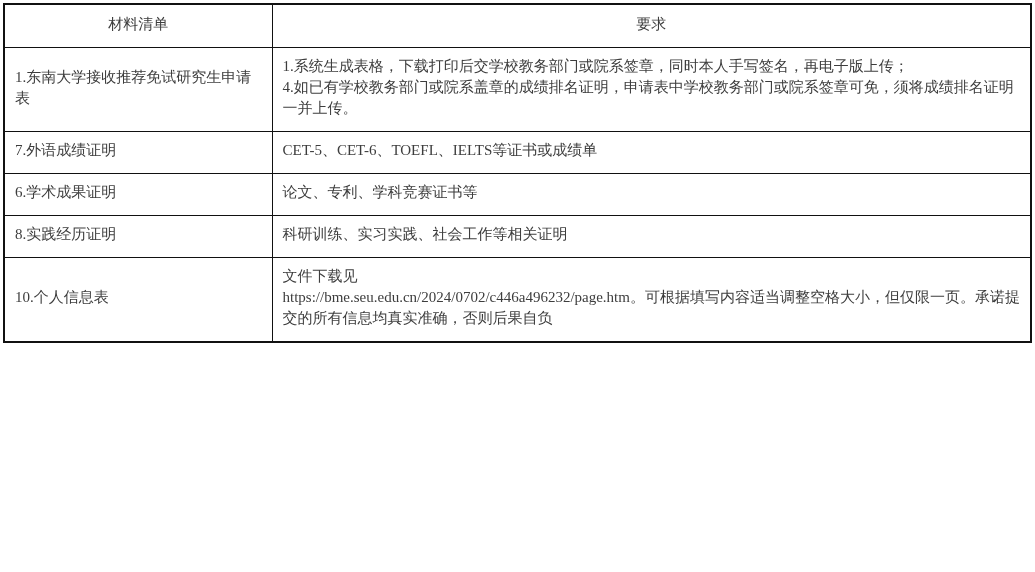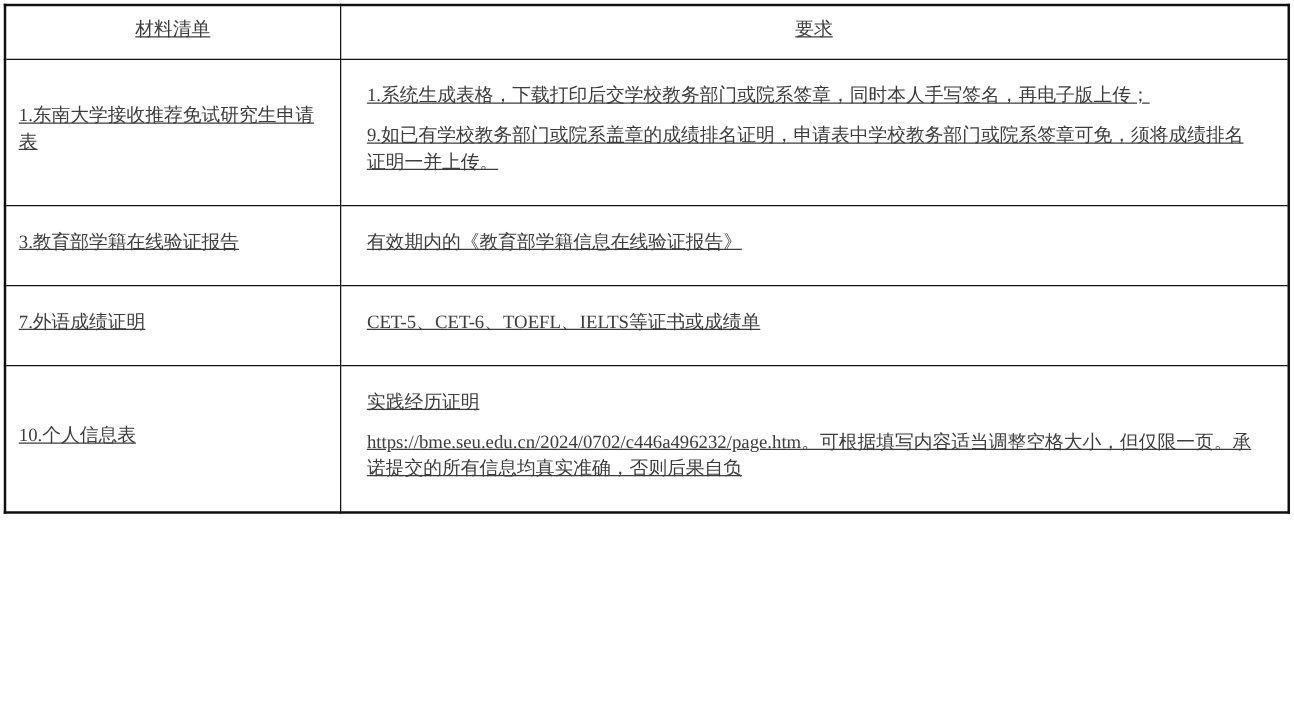"材料清单" table.materials-table th, table.materials-table td { text-decoration: underline -> none }
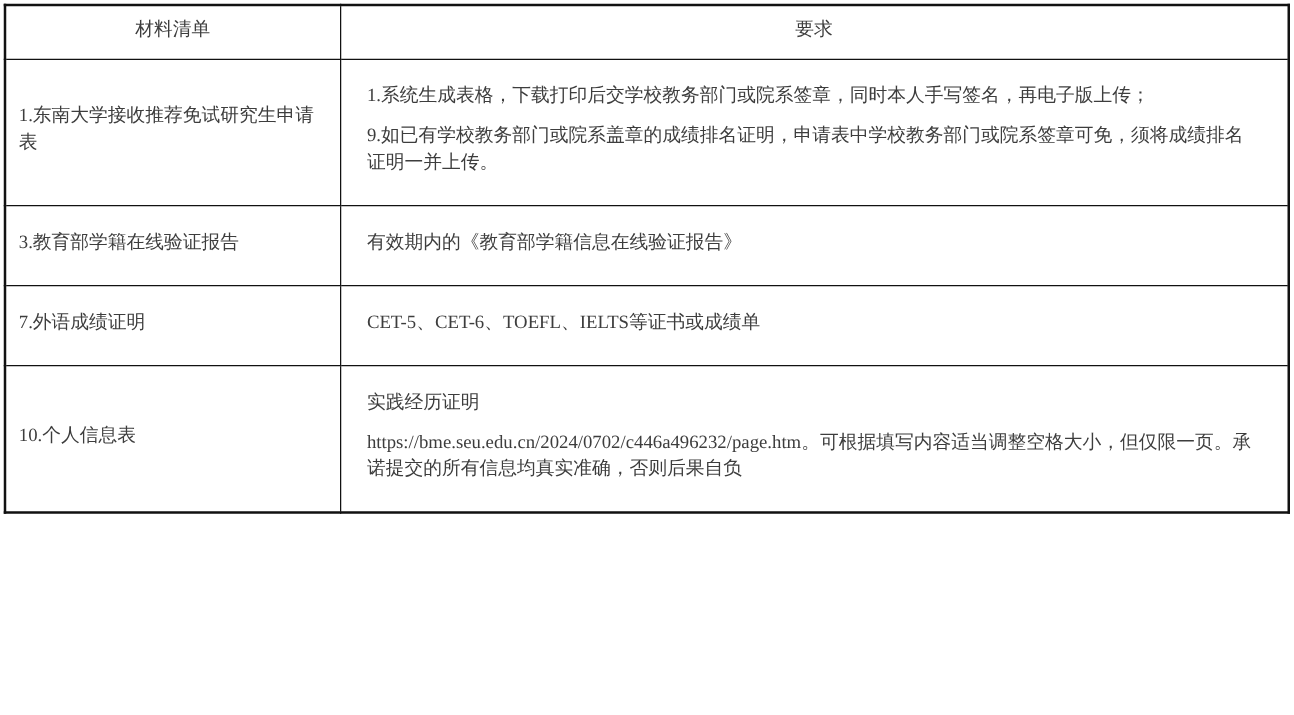"1.系统生成表格，下载打印后交学校教务部门或院系签章，同时本人手写签名，再电子版" .requirement-line { margin: 11px -> 0 }
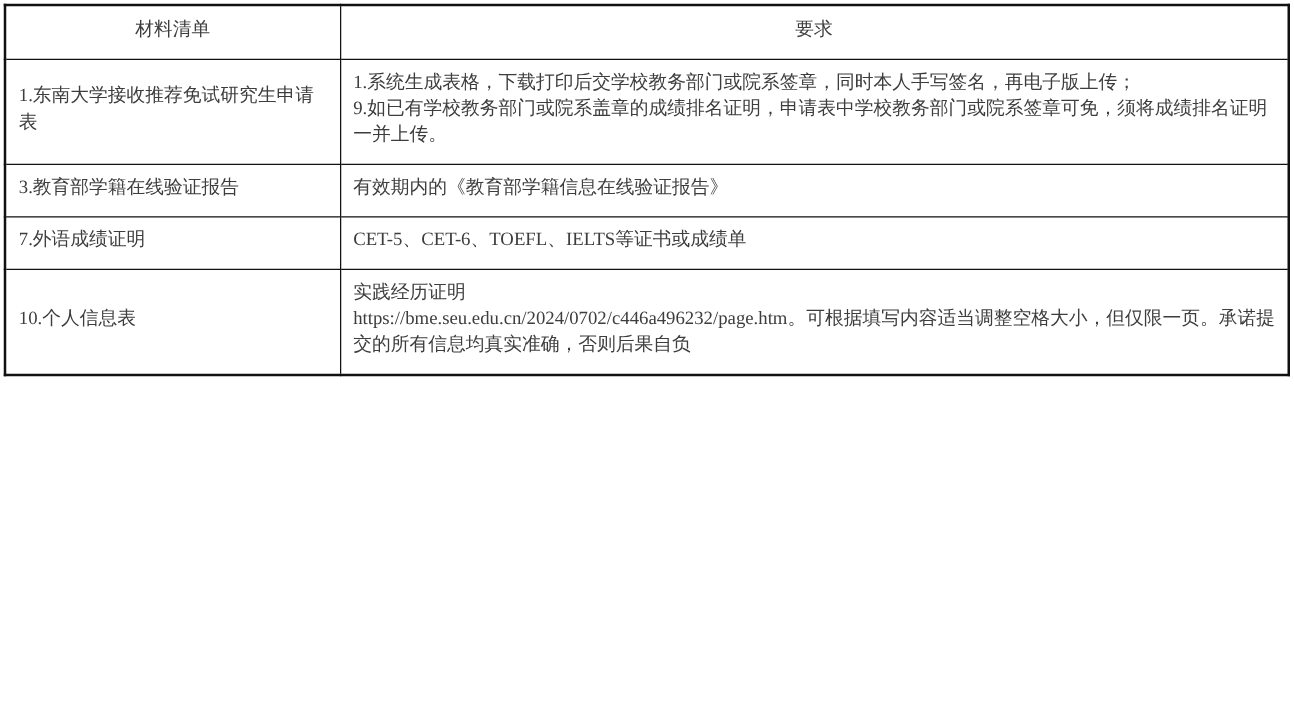"9.如已有学校教务部门或院系盖章的成绩排名证明，申请表中学校教务部门或院系签章可" div.requirement-line { text: 9 -> 4 }
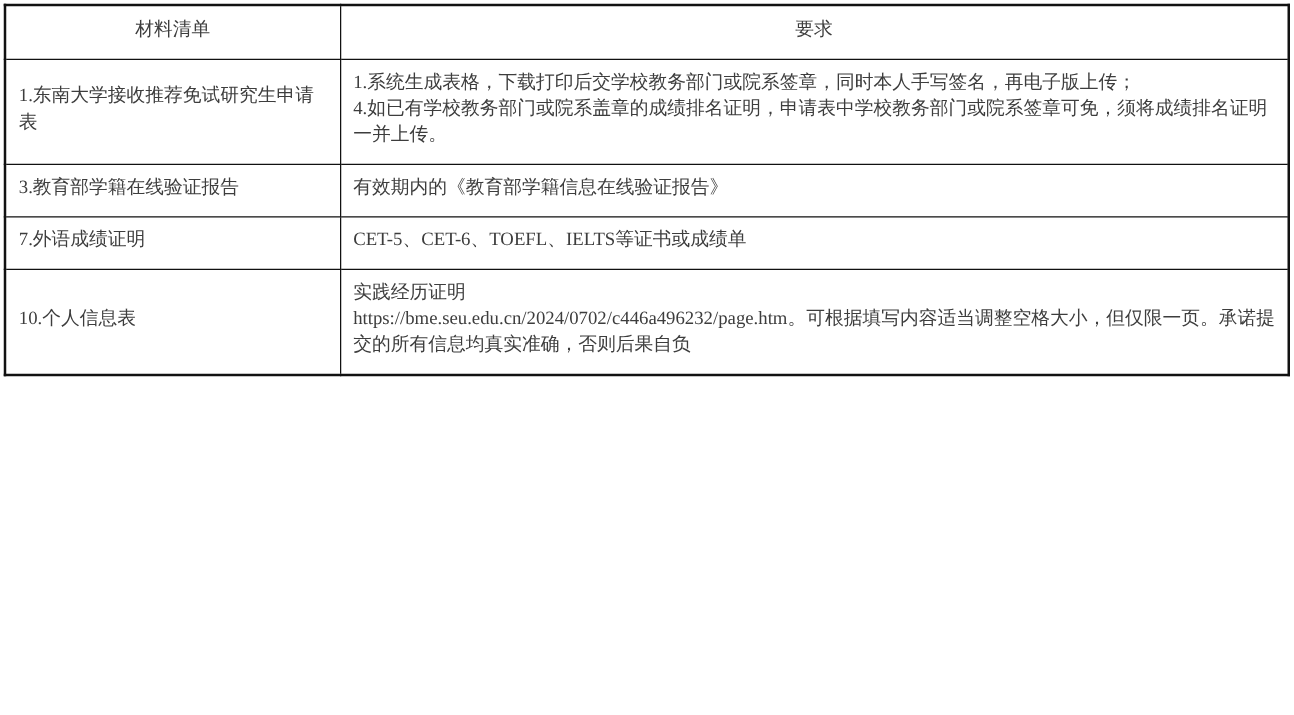"3.教育部学籍在线验证报告" tr.row-single { html: <tr> <td>3.教育部学籍在线验证报告</td> <td> <div>有效期内的《教育部学籍信息在线验证报告》</div> </td> </tr> -> none }
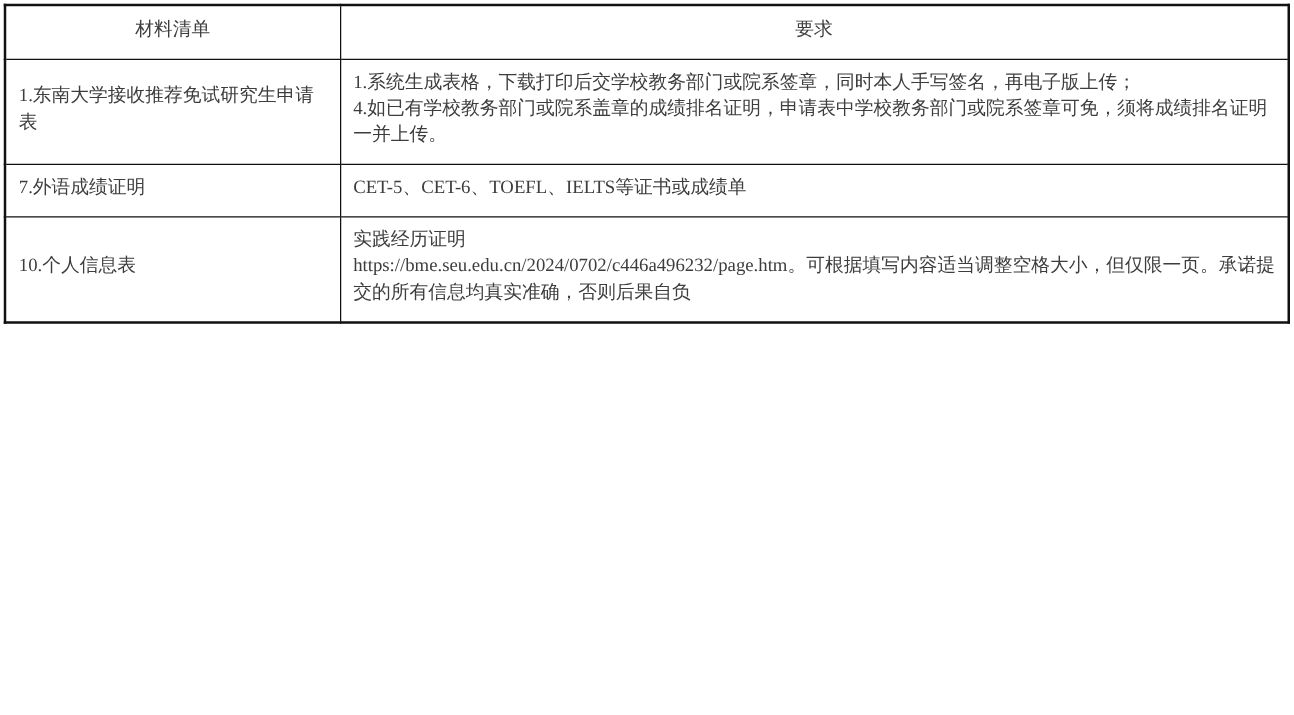"6.学术成果证明" tr.row-single { html: none -> <tr> <td>6.学术成果证明</td> <td> <div>论文、专利、学科竞赛证书等</div> </td> </tr> }
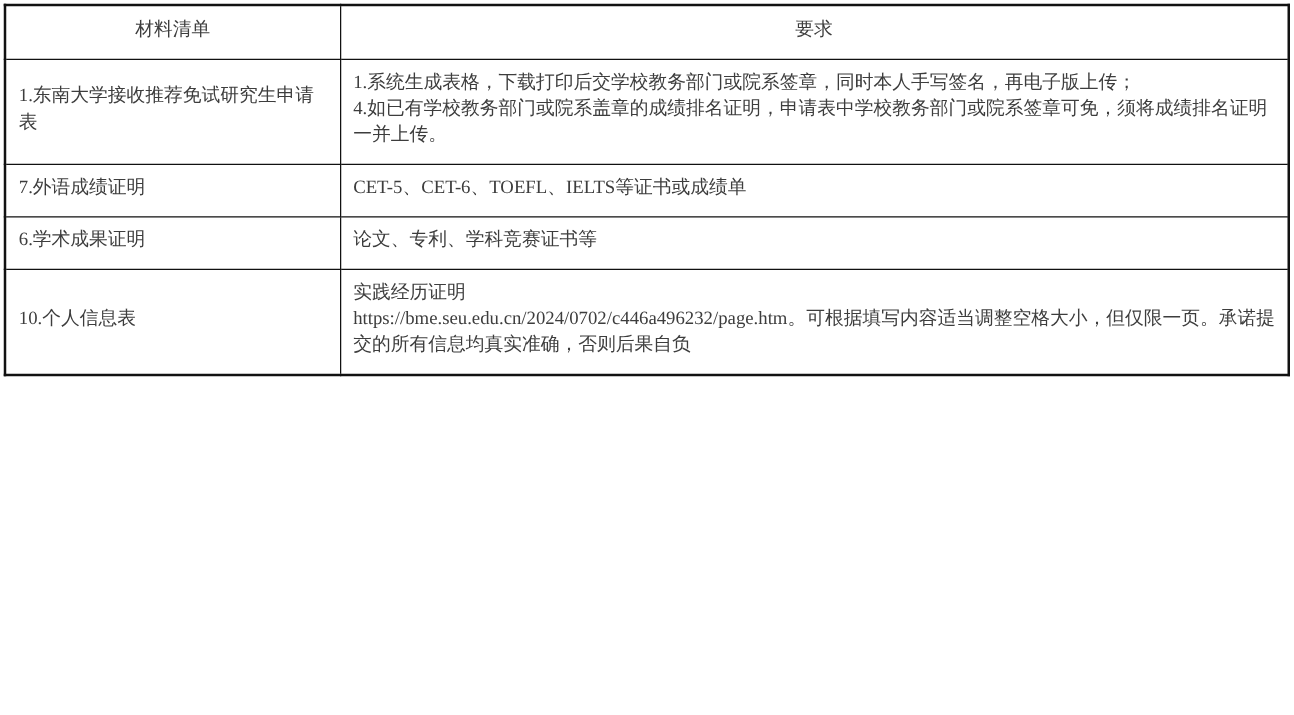"8.实践经历证明" tr.row-single { html: none -> <tr> <td>8.实践经历证明</td> <td> <div>科研训练、实习实践、社会工作等相关证明</div> </td> </tr> }
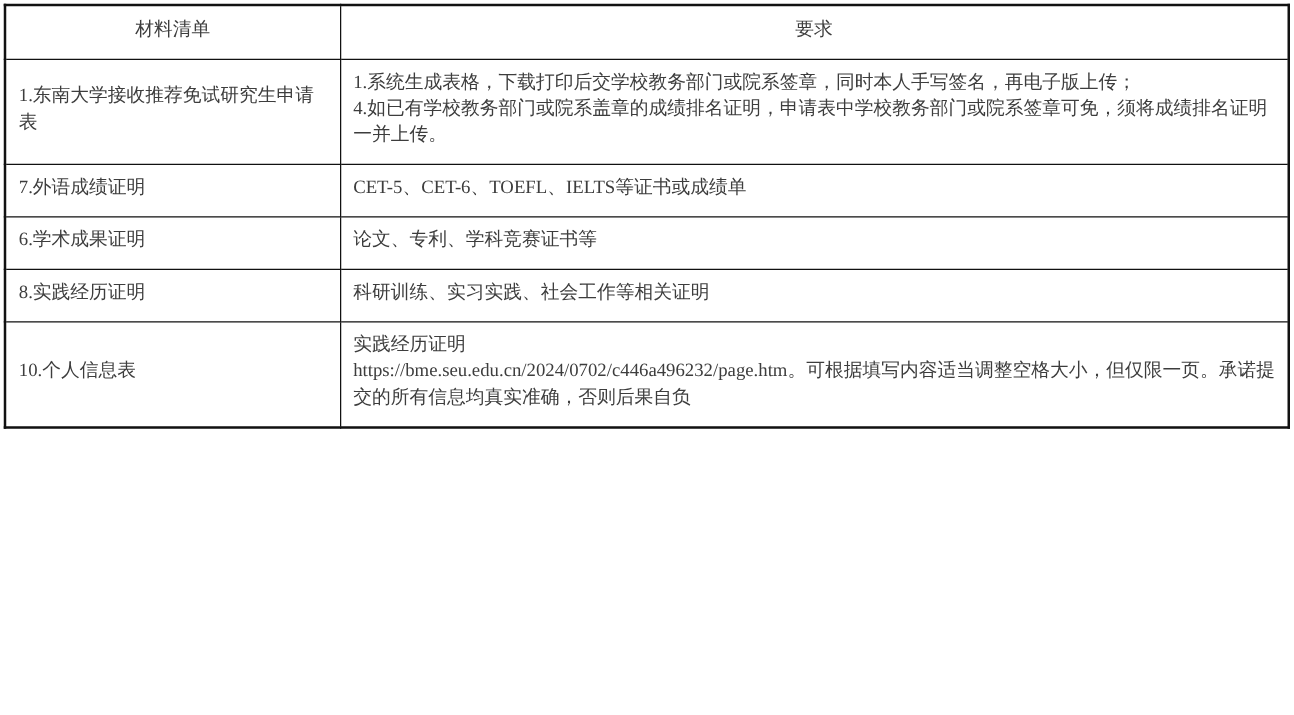"实践经历证明" div.requirement-line { text: 实践经历证明 -> 文件下载见 }
